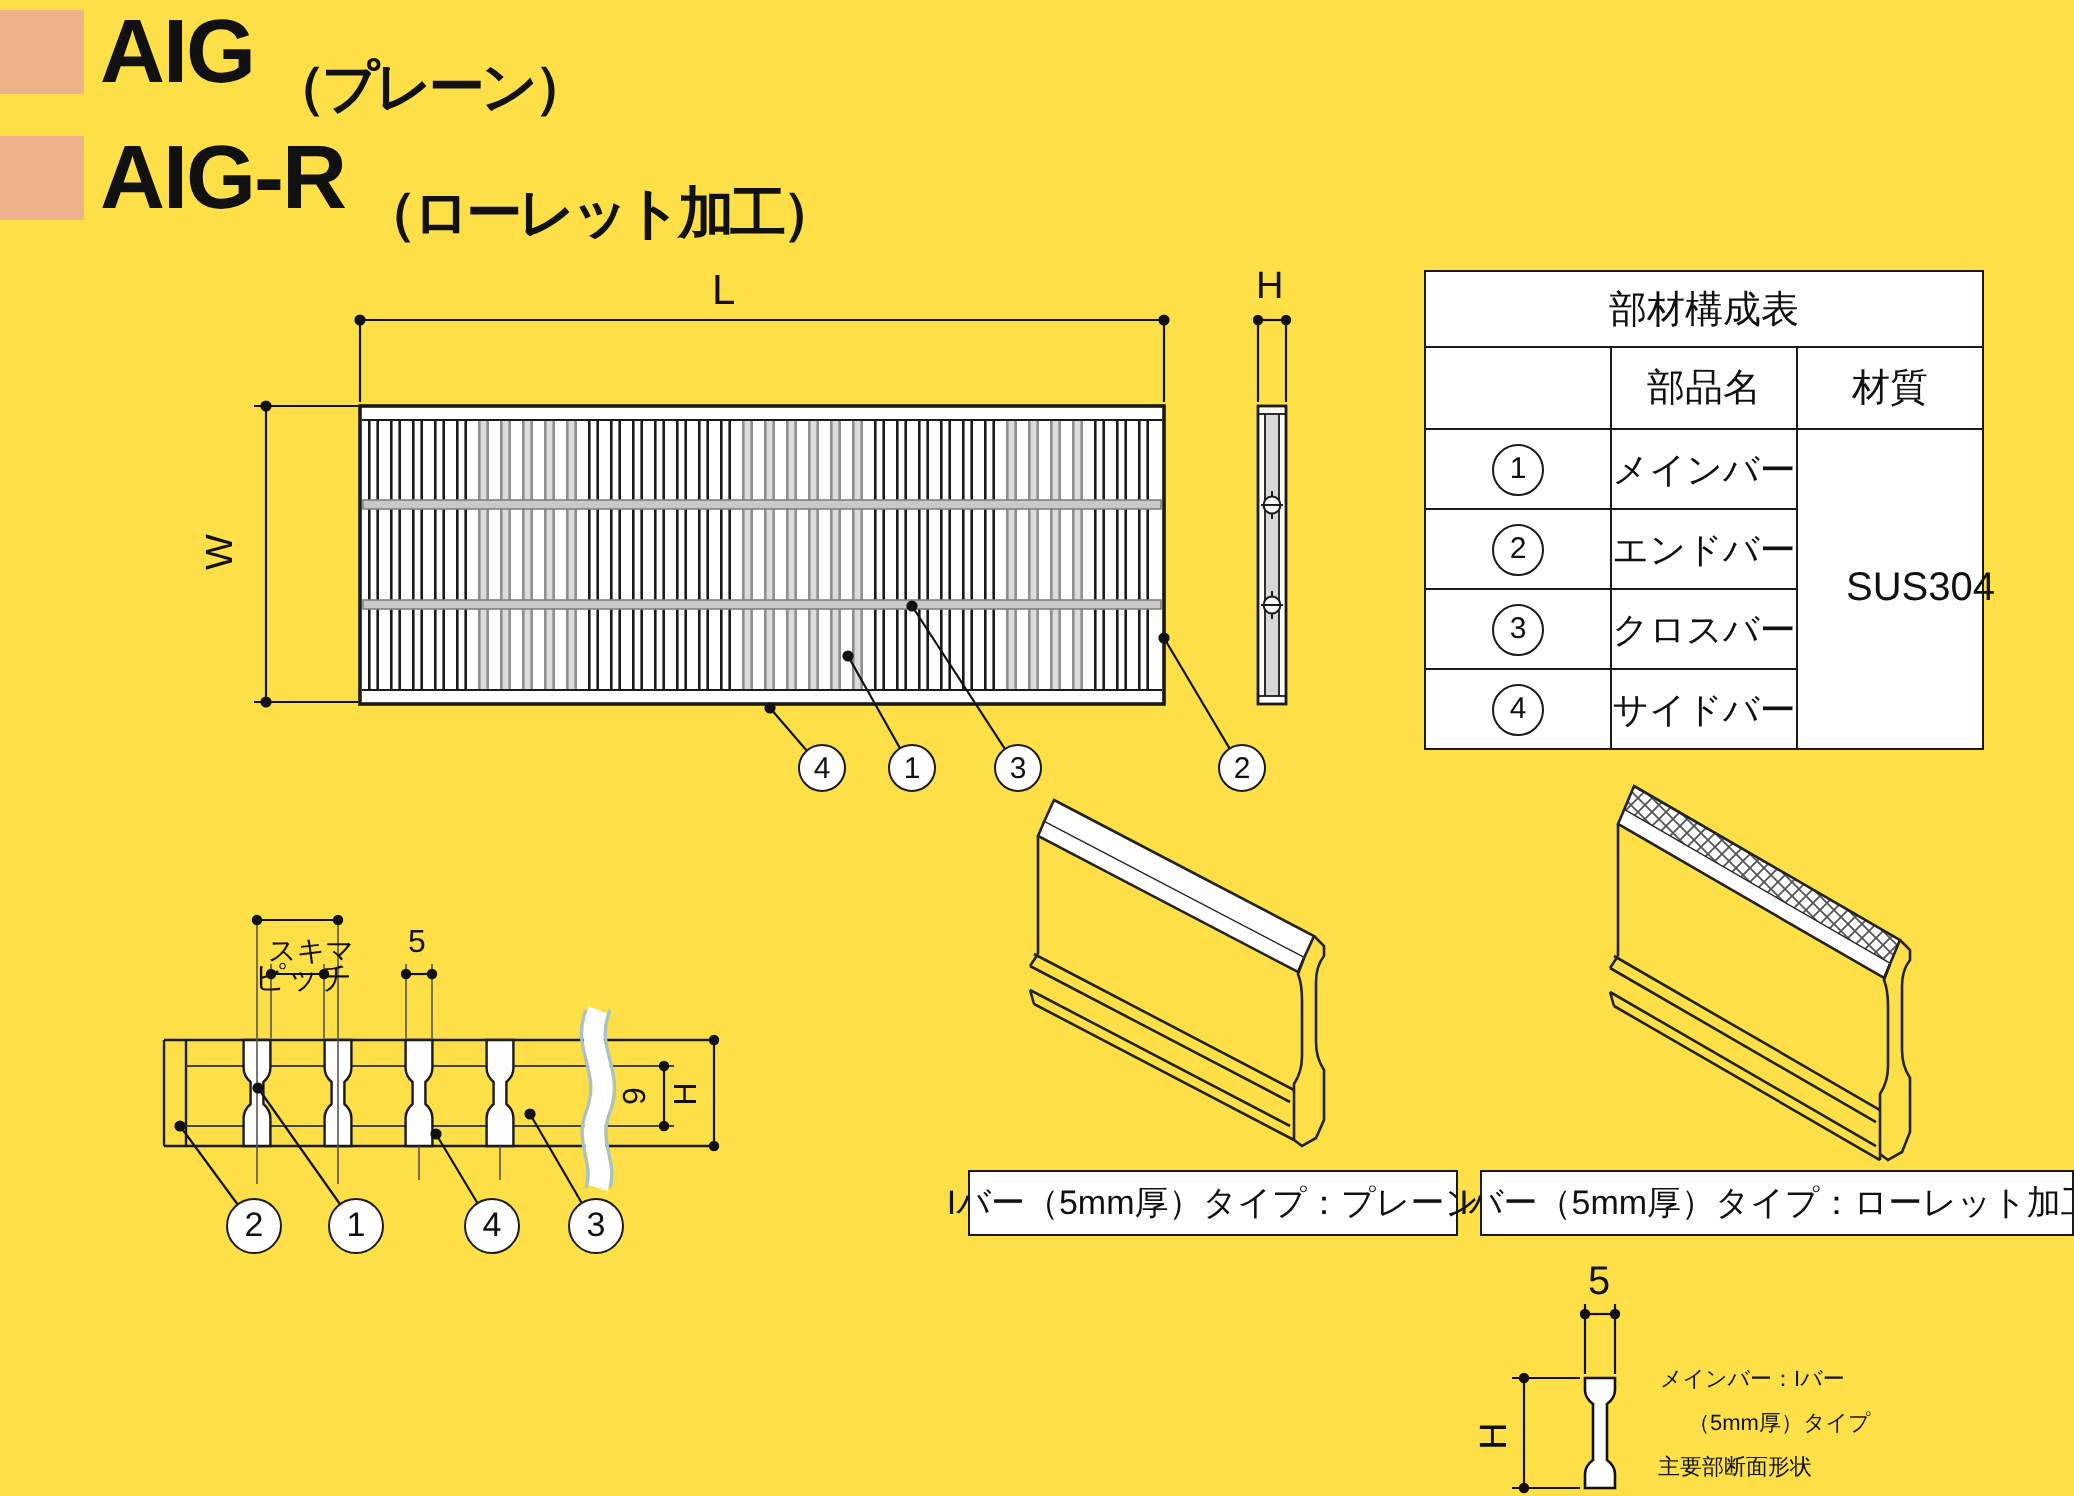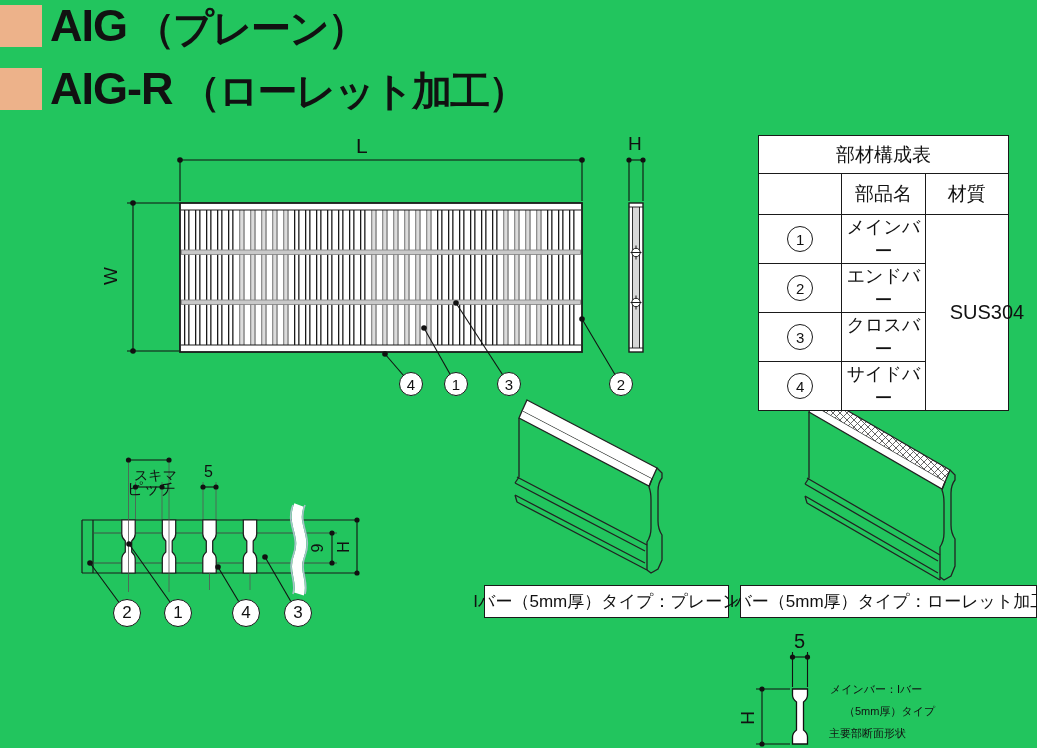"AIG" .canvas { background: #22c55e -> #fde047 }
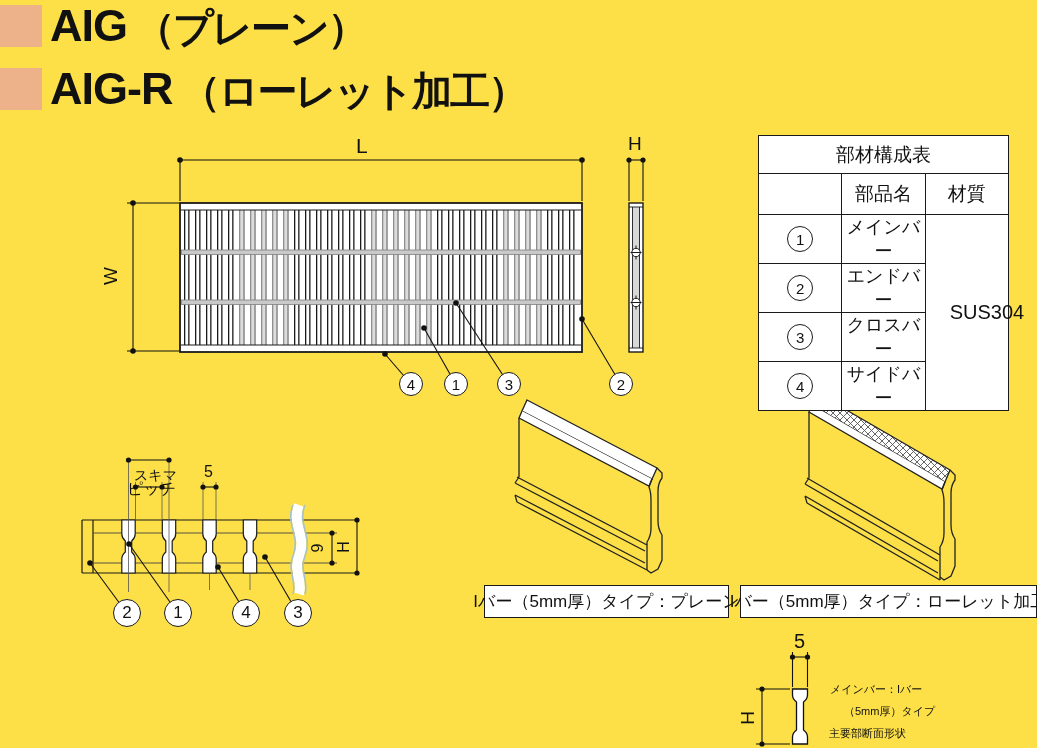"（プレーン）" .title-qual { font-size: 40px -> 28px; margin-top: none -> 16px }
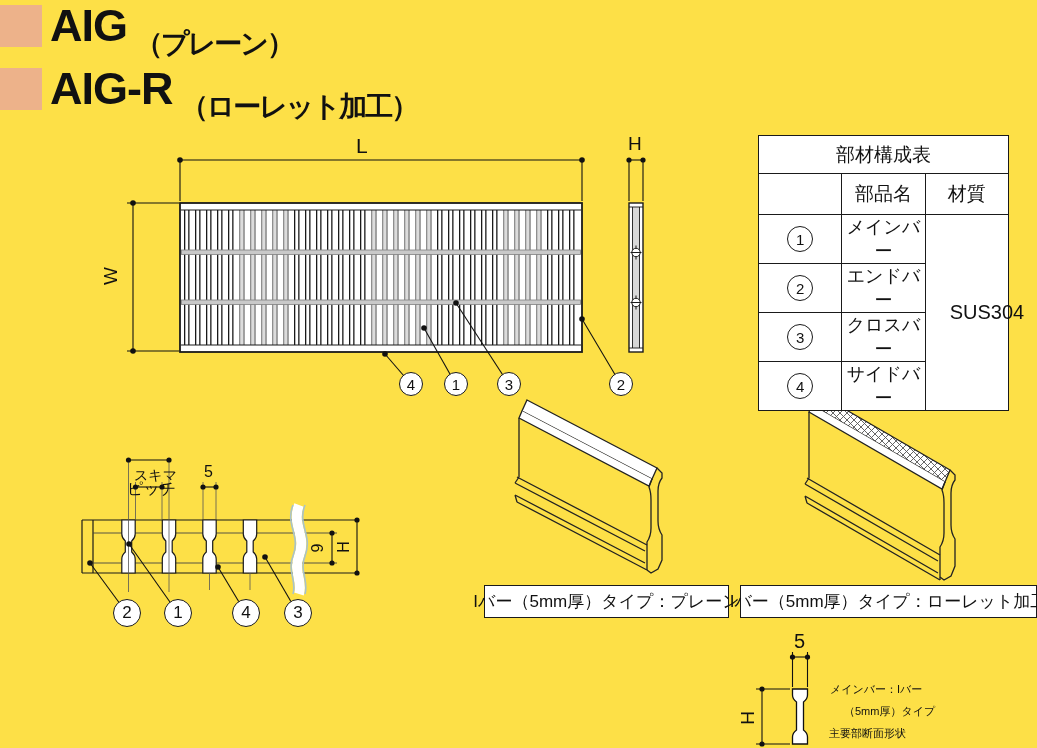"部材構成表" table.parts { left: 758px -> 712px; width: 251px -> 280px }
